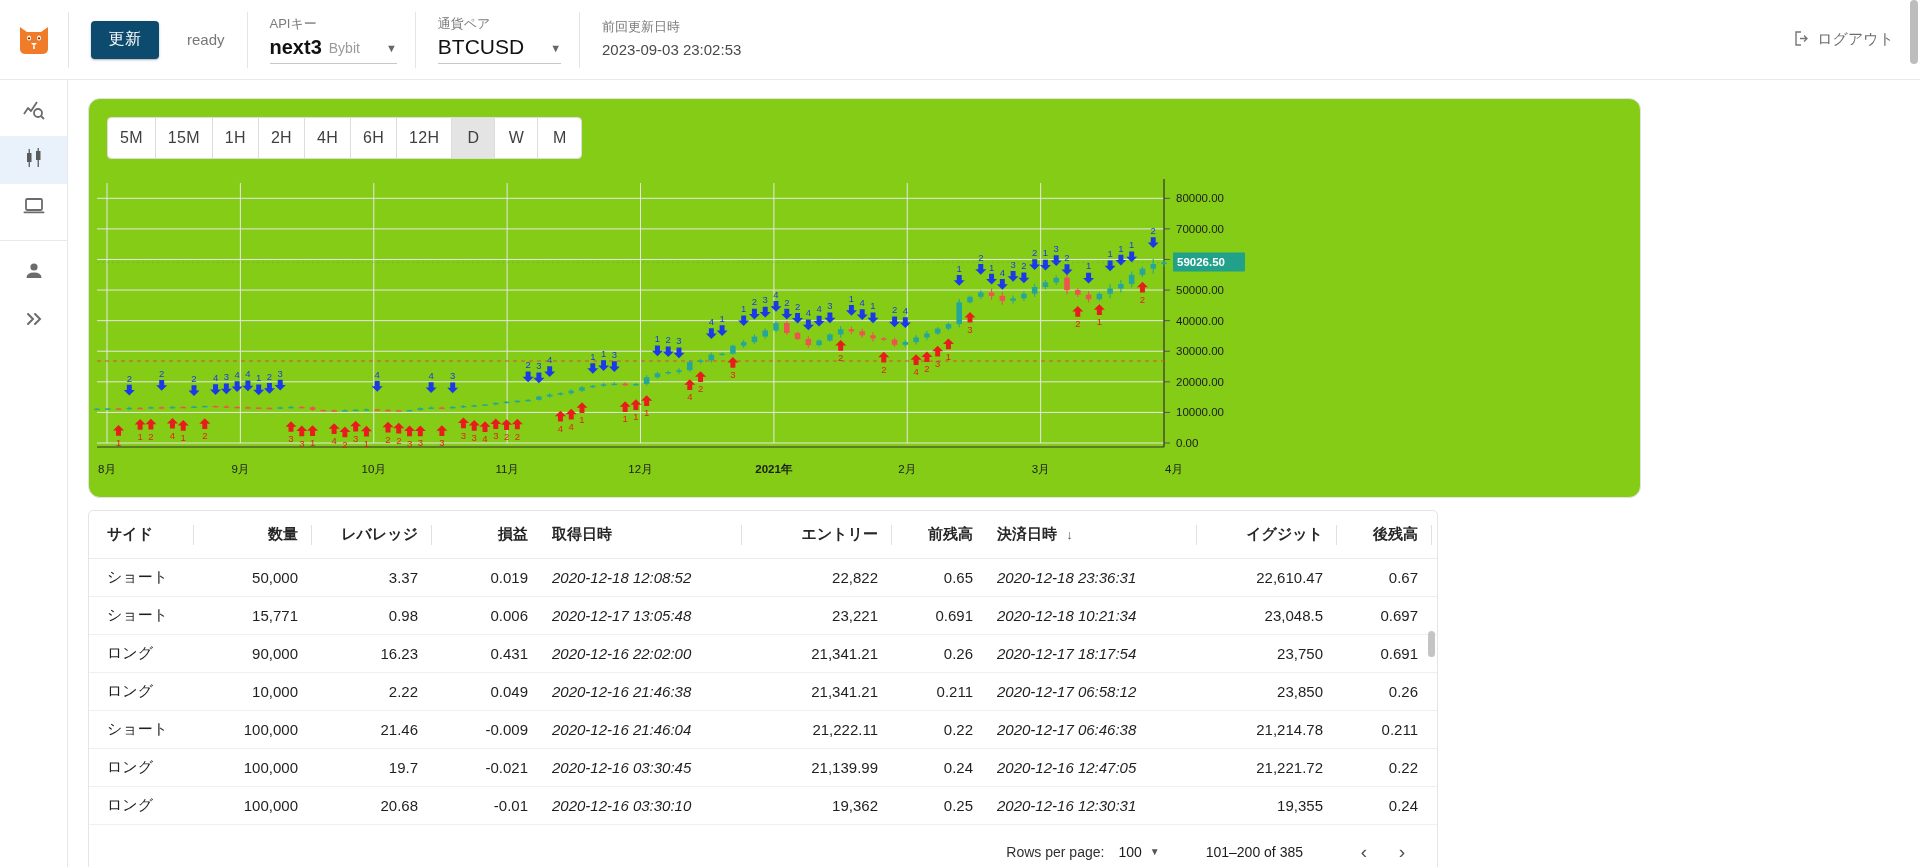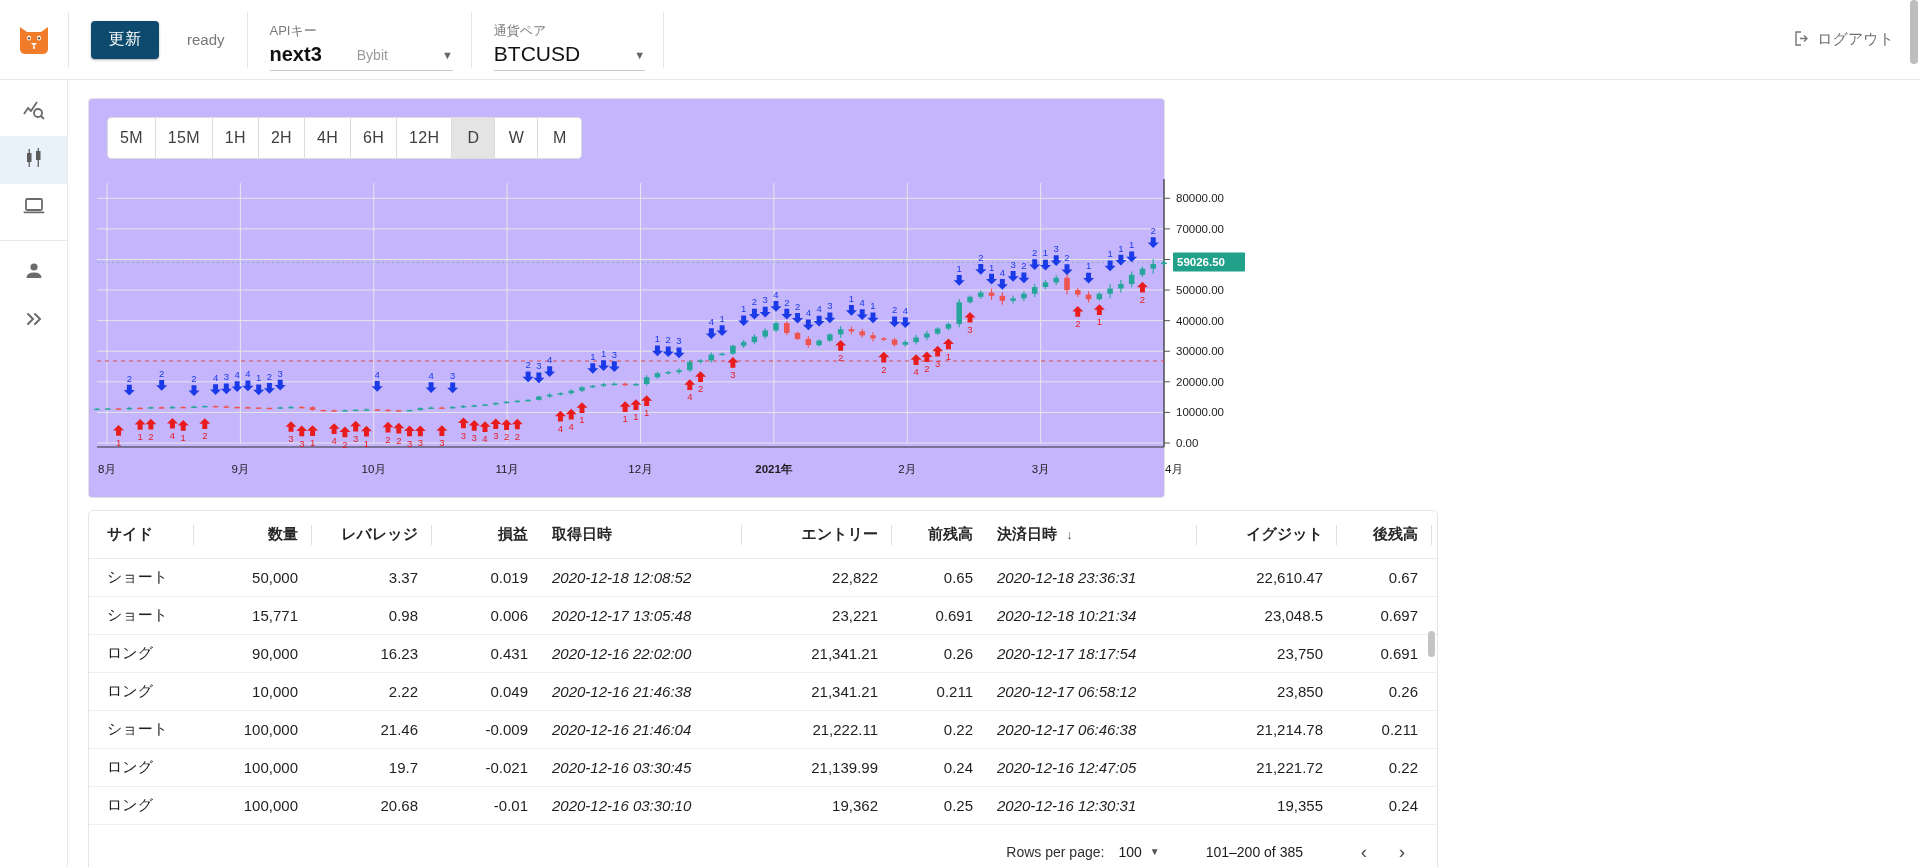"APIキー" .field-cell { justify-content: flex-end -> center }
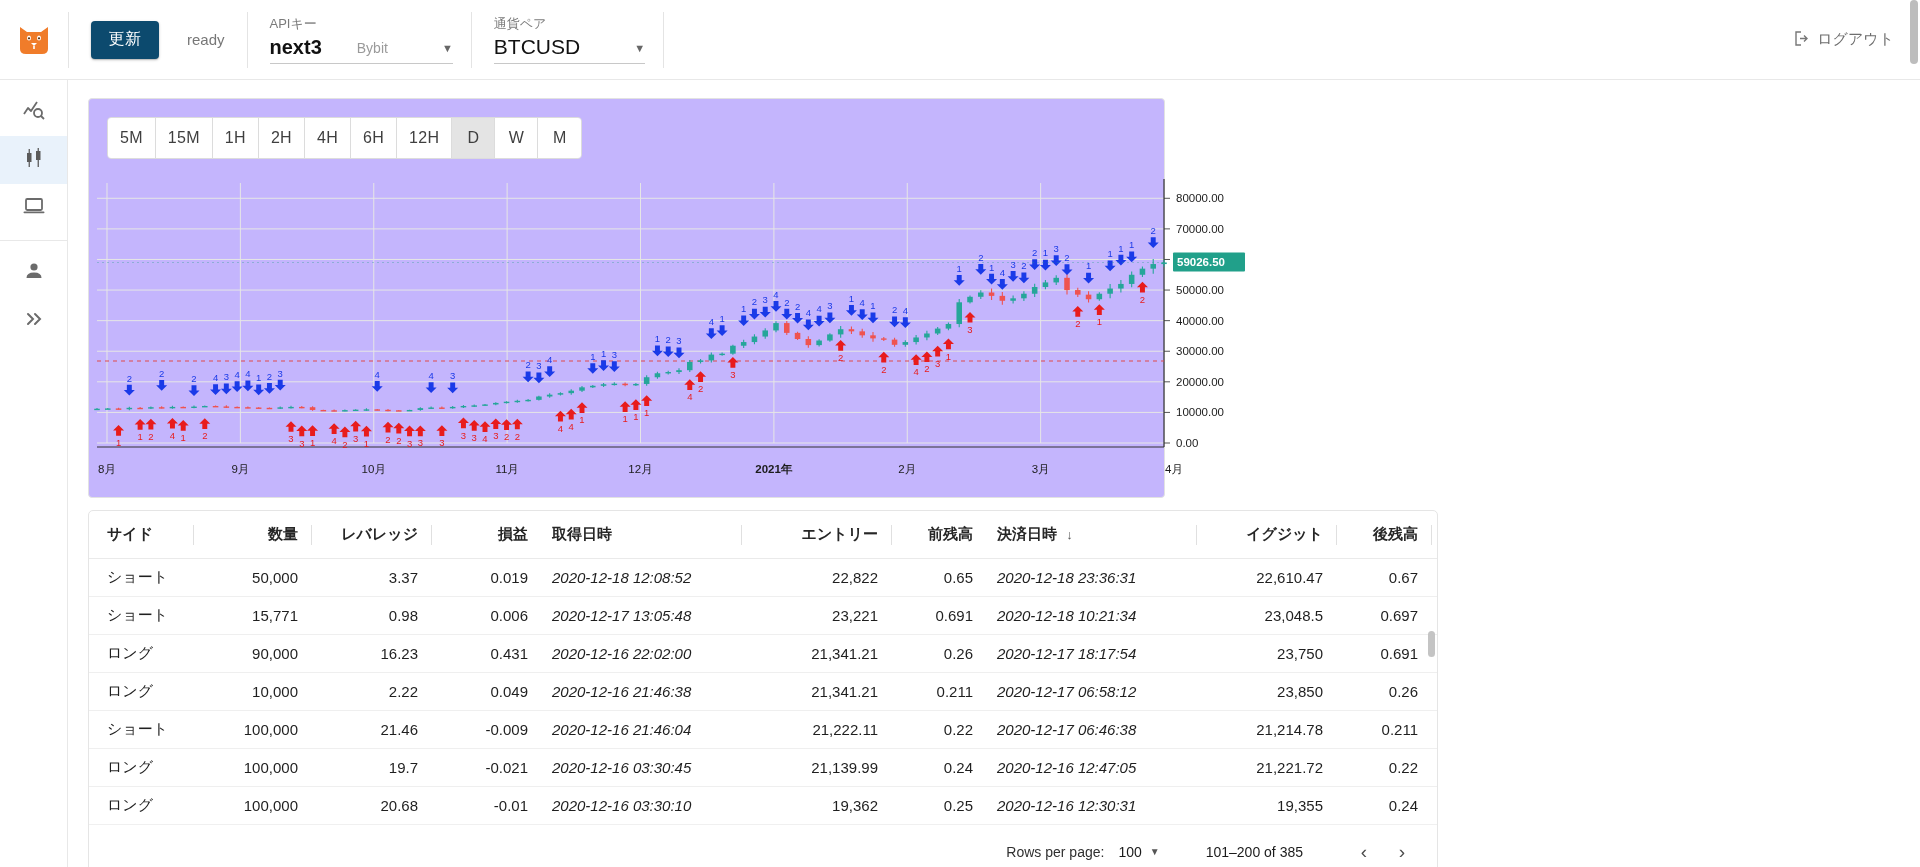"前回更新日時" div.updated-cell { html: none -> <div> <span>前回更新日時</span> <span>2023-09-03 23:02:53</span> </div> }
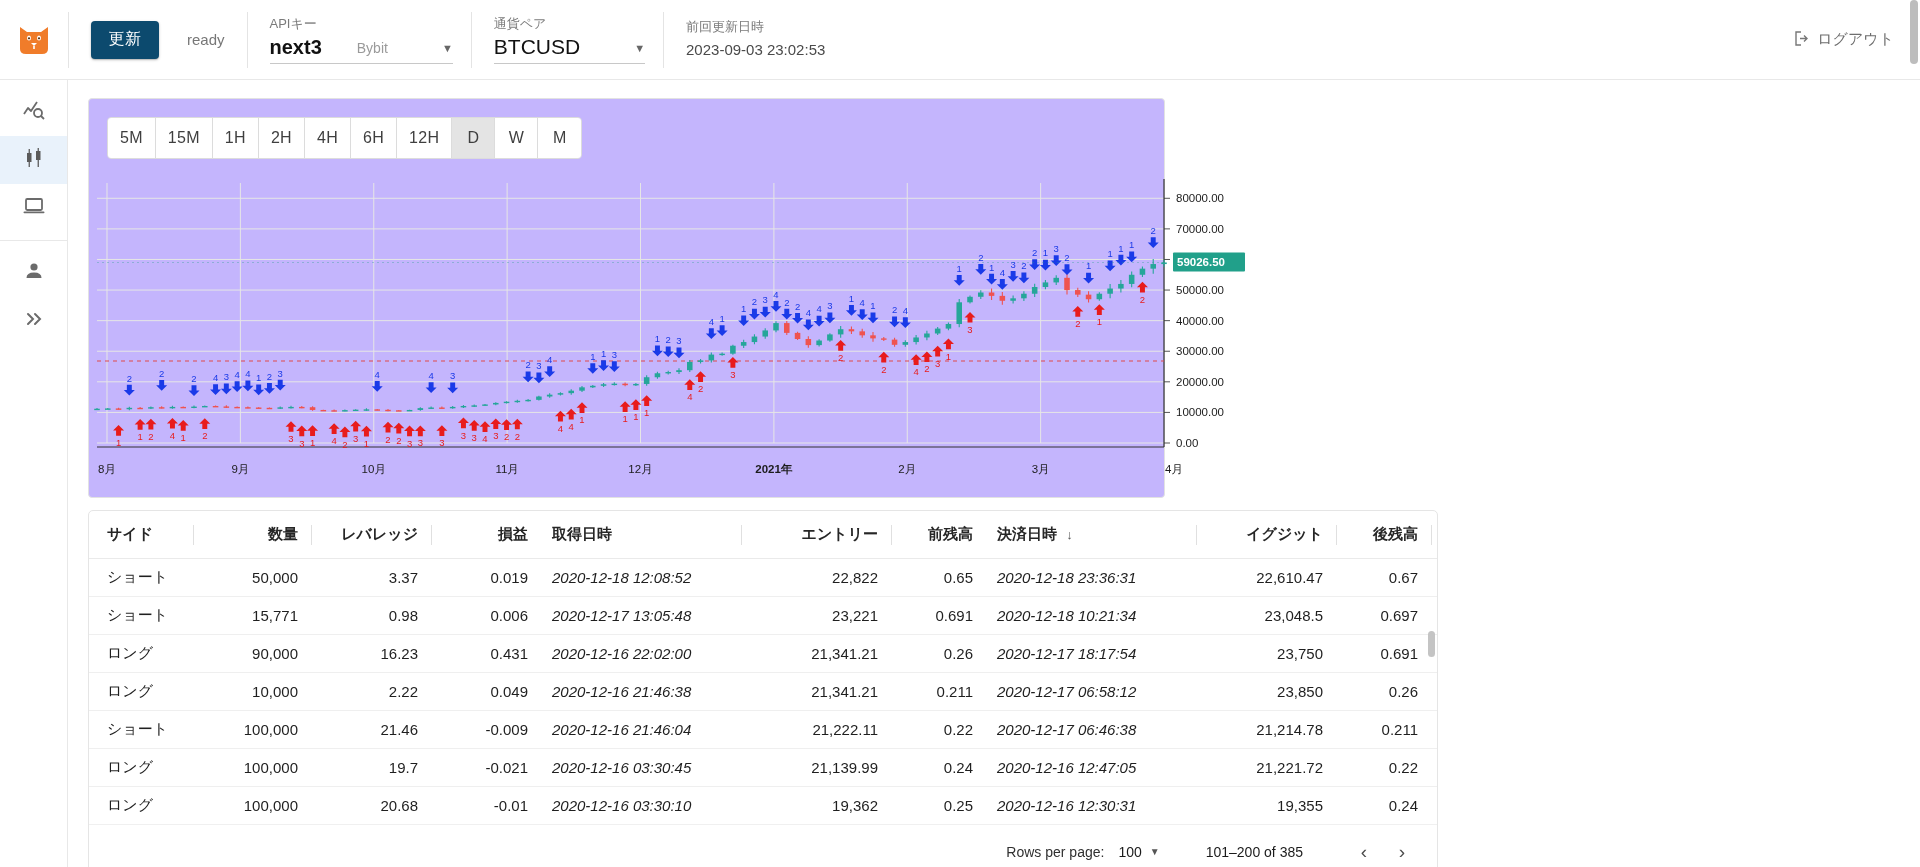"next3" .field-row { gap: 28px -> none }
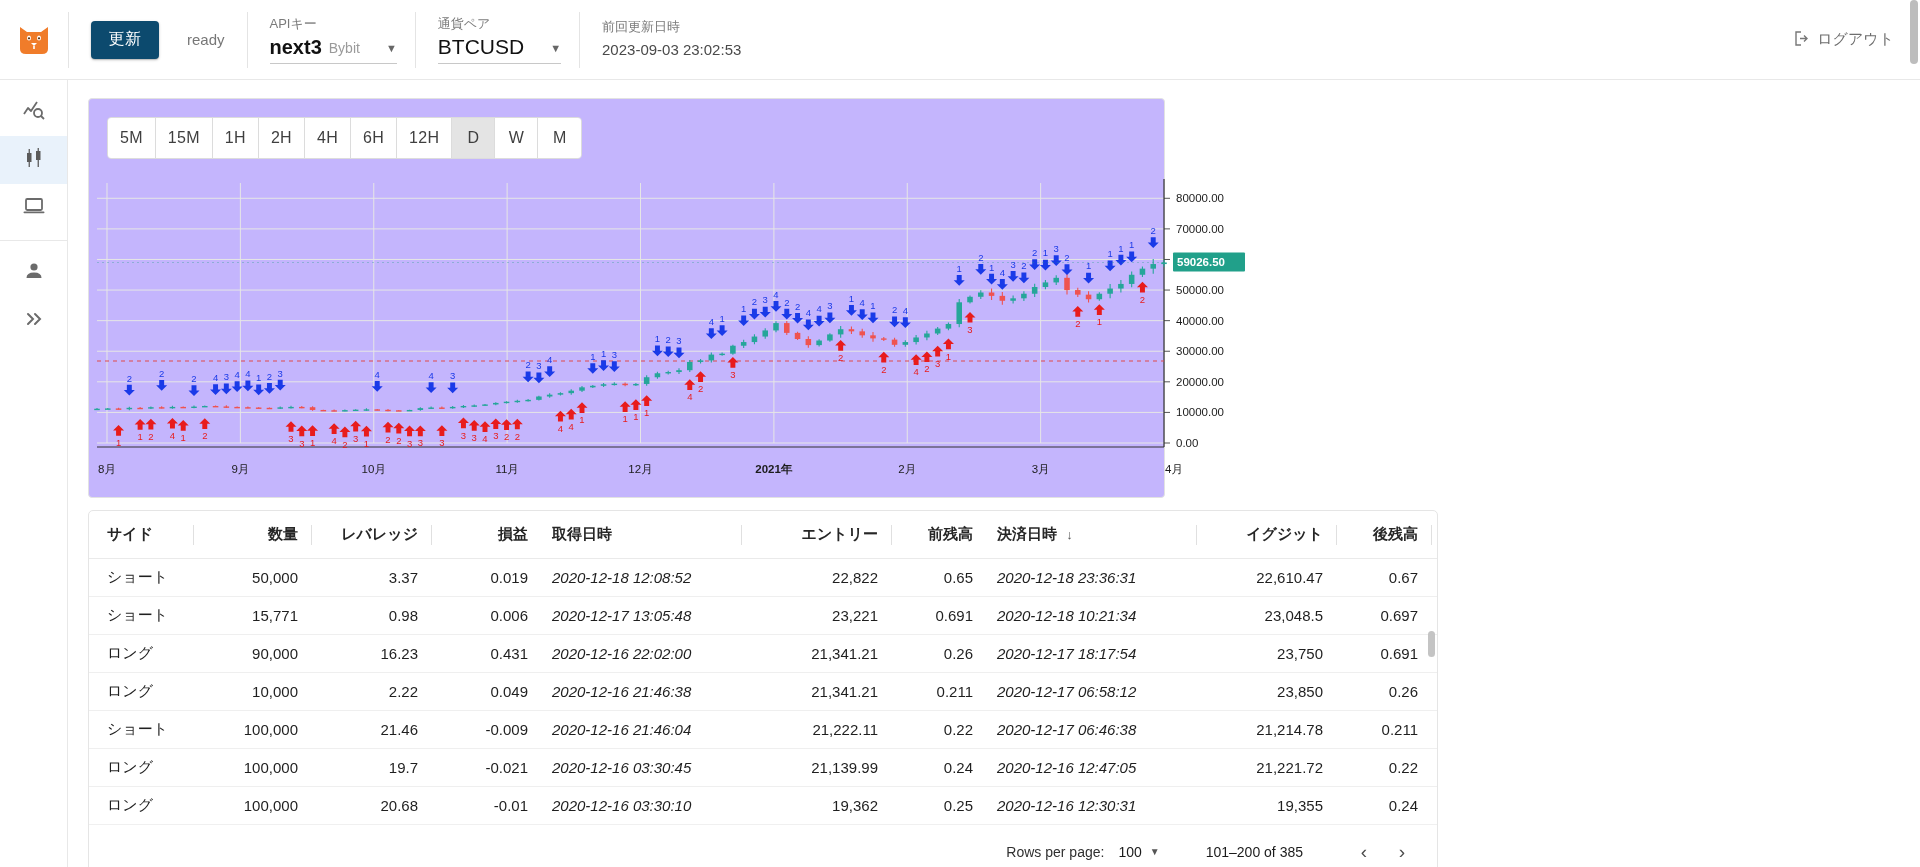"5M" .chart-card { background: #c4b5fd -> #84cc16; border-radius: 4px -> 12px; width: 1077px -> 1553px }
